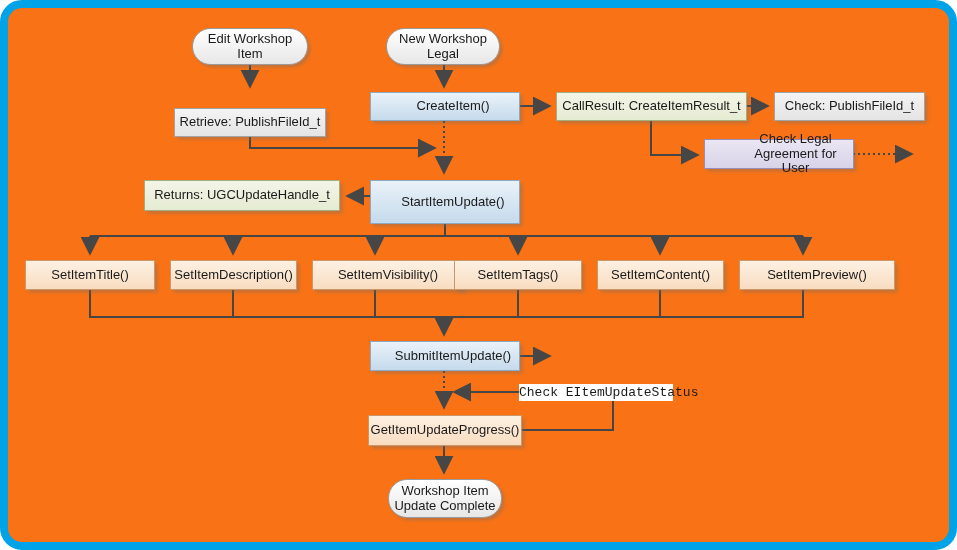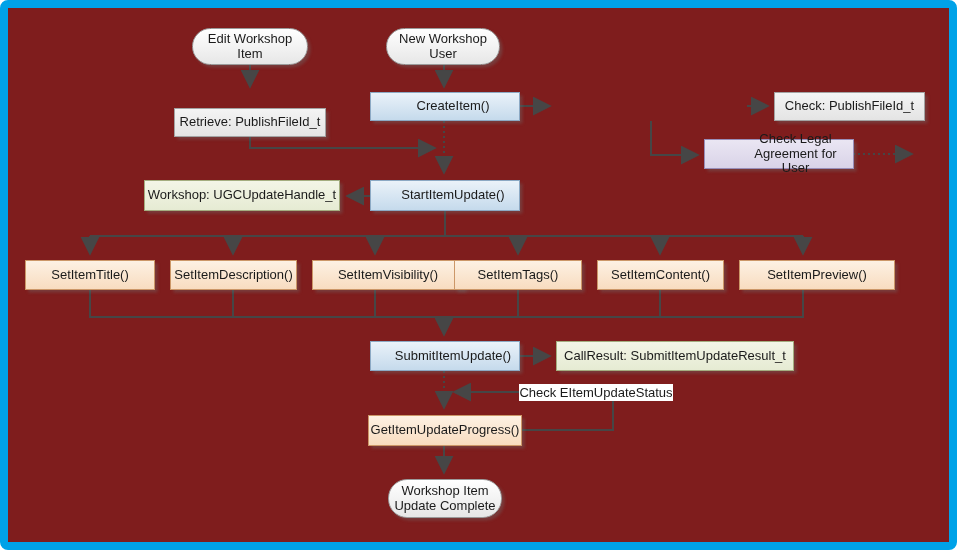"Edit Workshop Item" .frame { background: #7f1d1d -> #f97316; border-radius: 8px -> 22px }
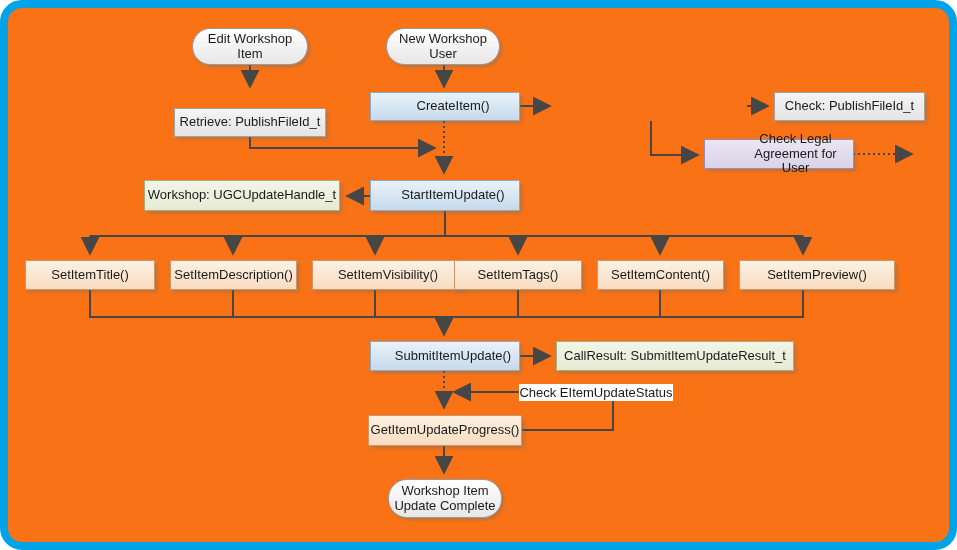"New Workshop User" div.node { text: User -> Legal }
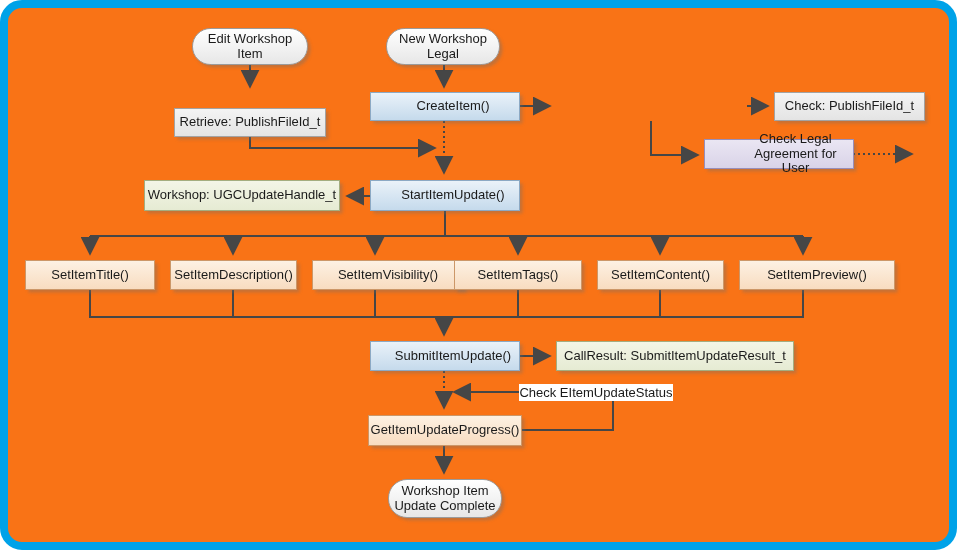"CallResult: CreateItemResult_t" div.node { html: none -> <div>CallResult: CreateItemResult_t</div> }
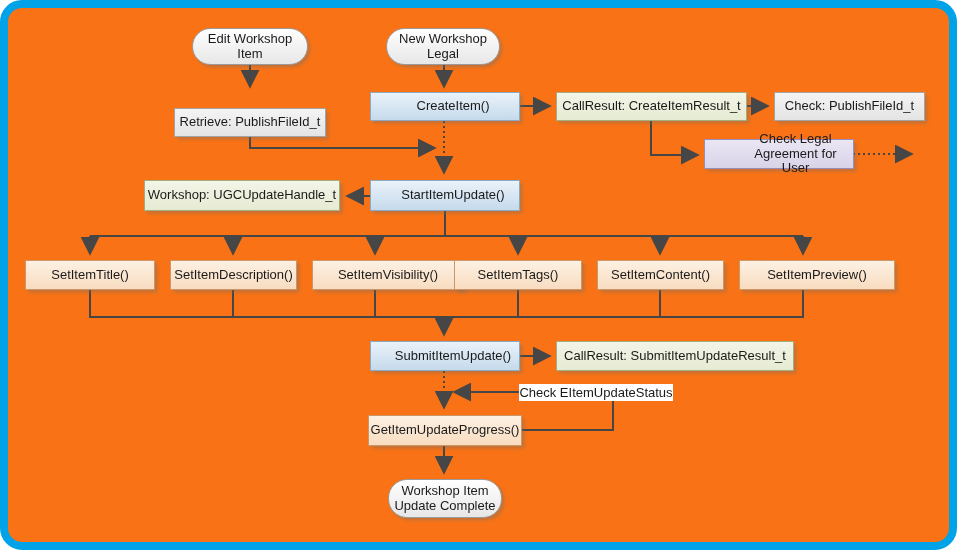"Workshop: UGCUpdateHandle_t" div.node { text: Workshop -> Returns }
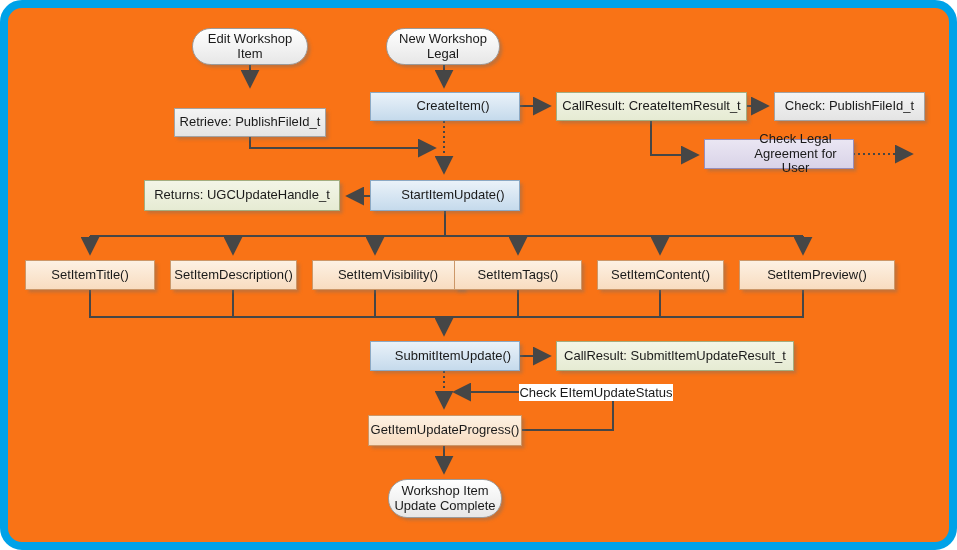"StartItemUpdate()" div.node { height: 31px -> 44px }
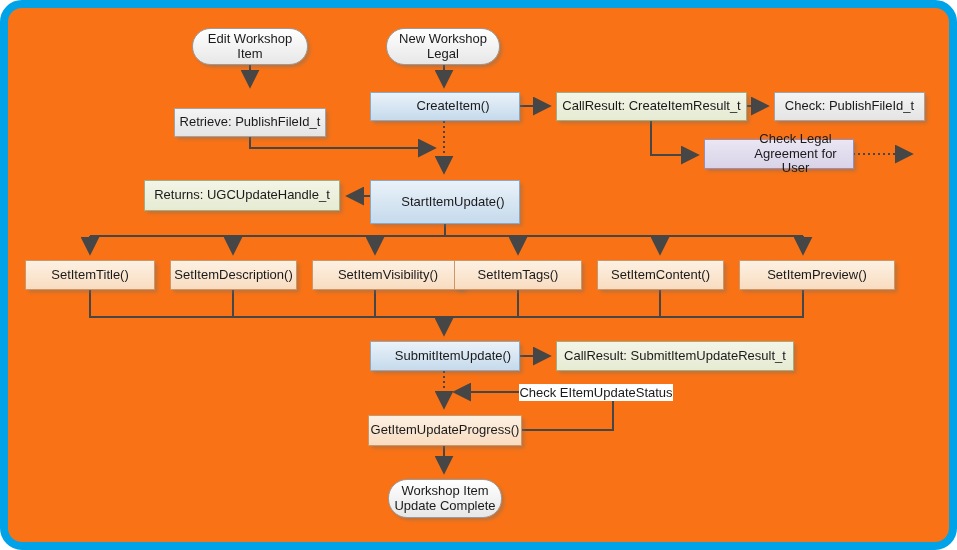"CallResult: SubmitItemUpdateResult_t" div.node { html: <div>CallResult: SubmitItemUpdateResult_t</div> -> none }
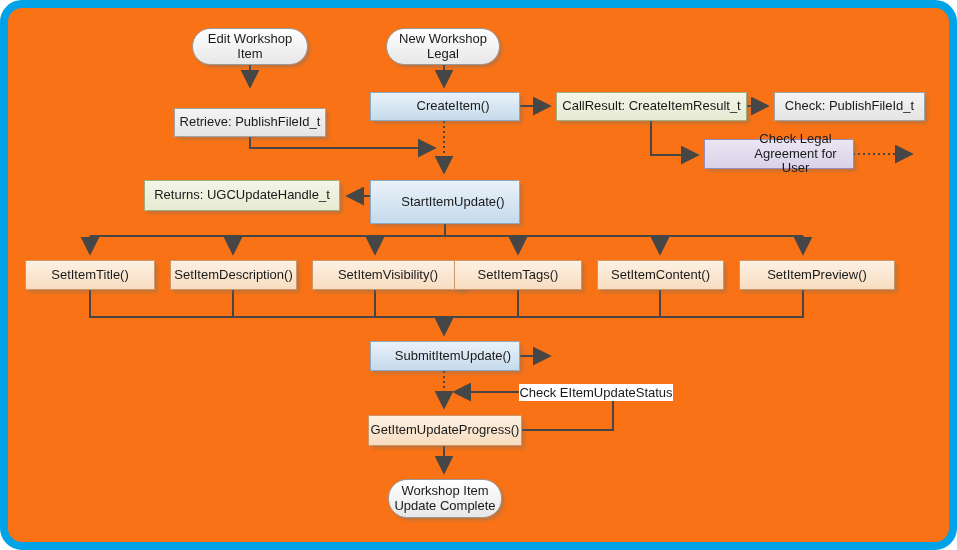"Check EItemUpdateStatus" .edge-label { font-family: Liberation Sans, sans-serif -> Liberation Mono, monospace }
